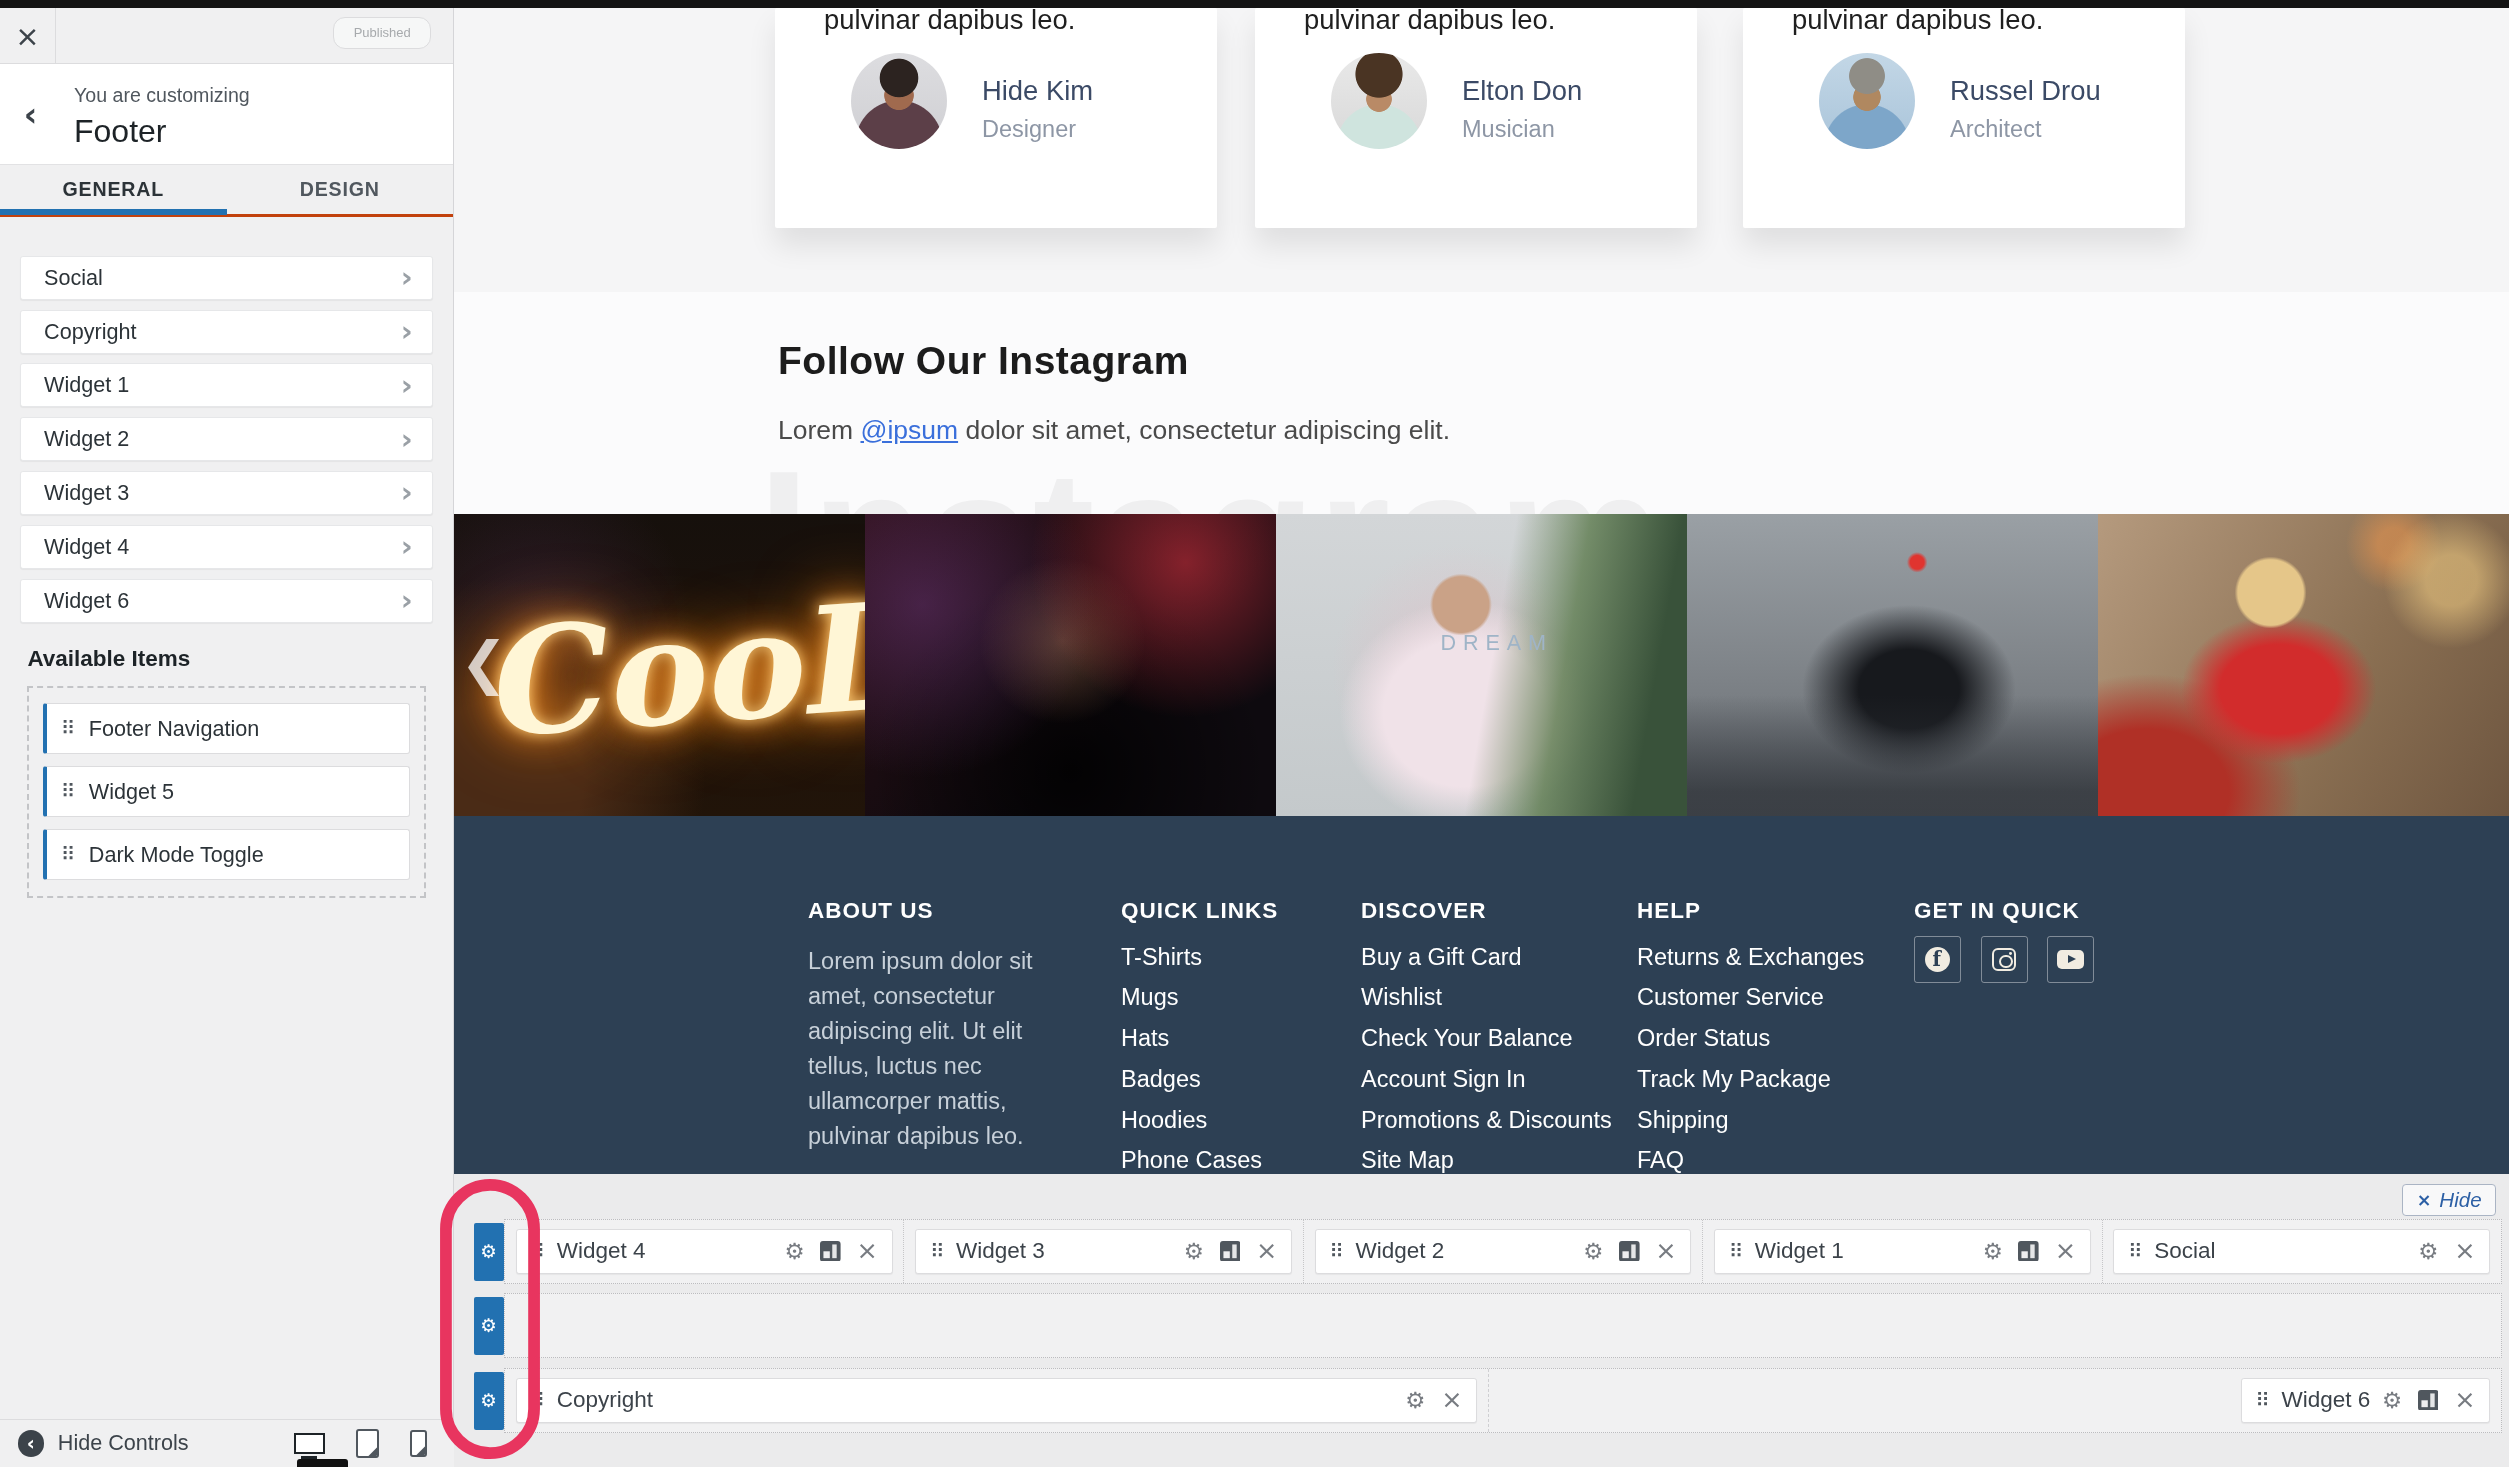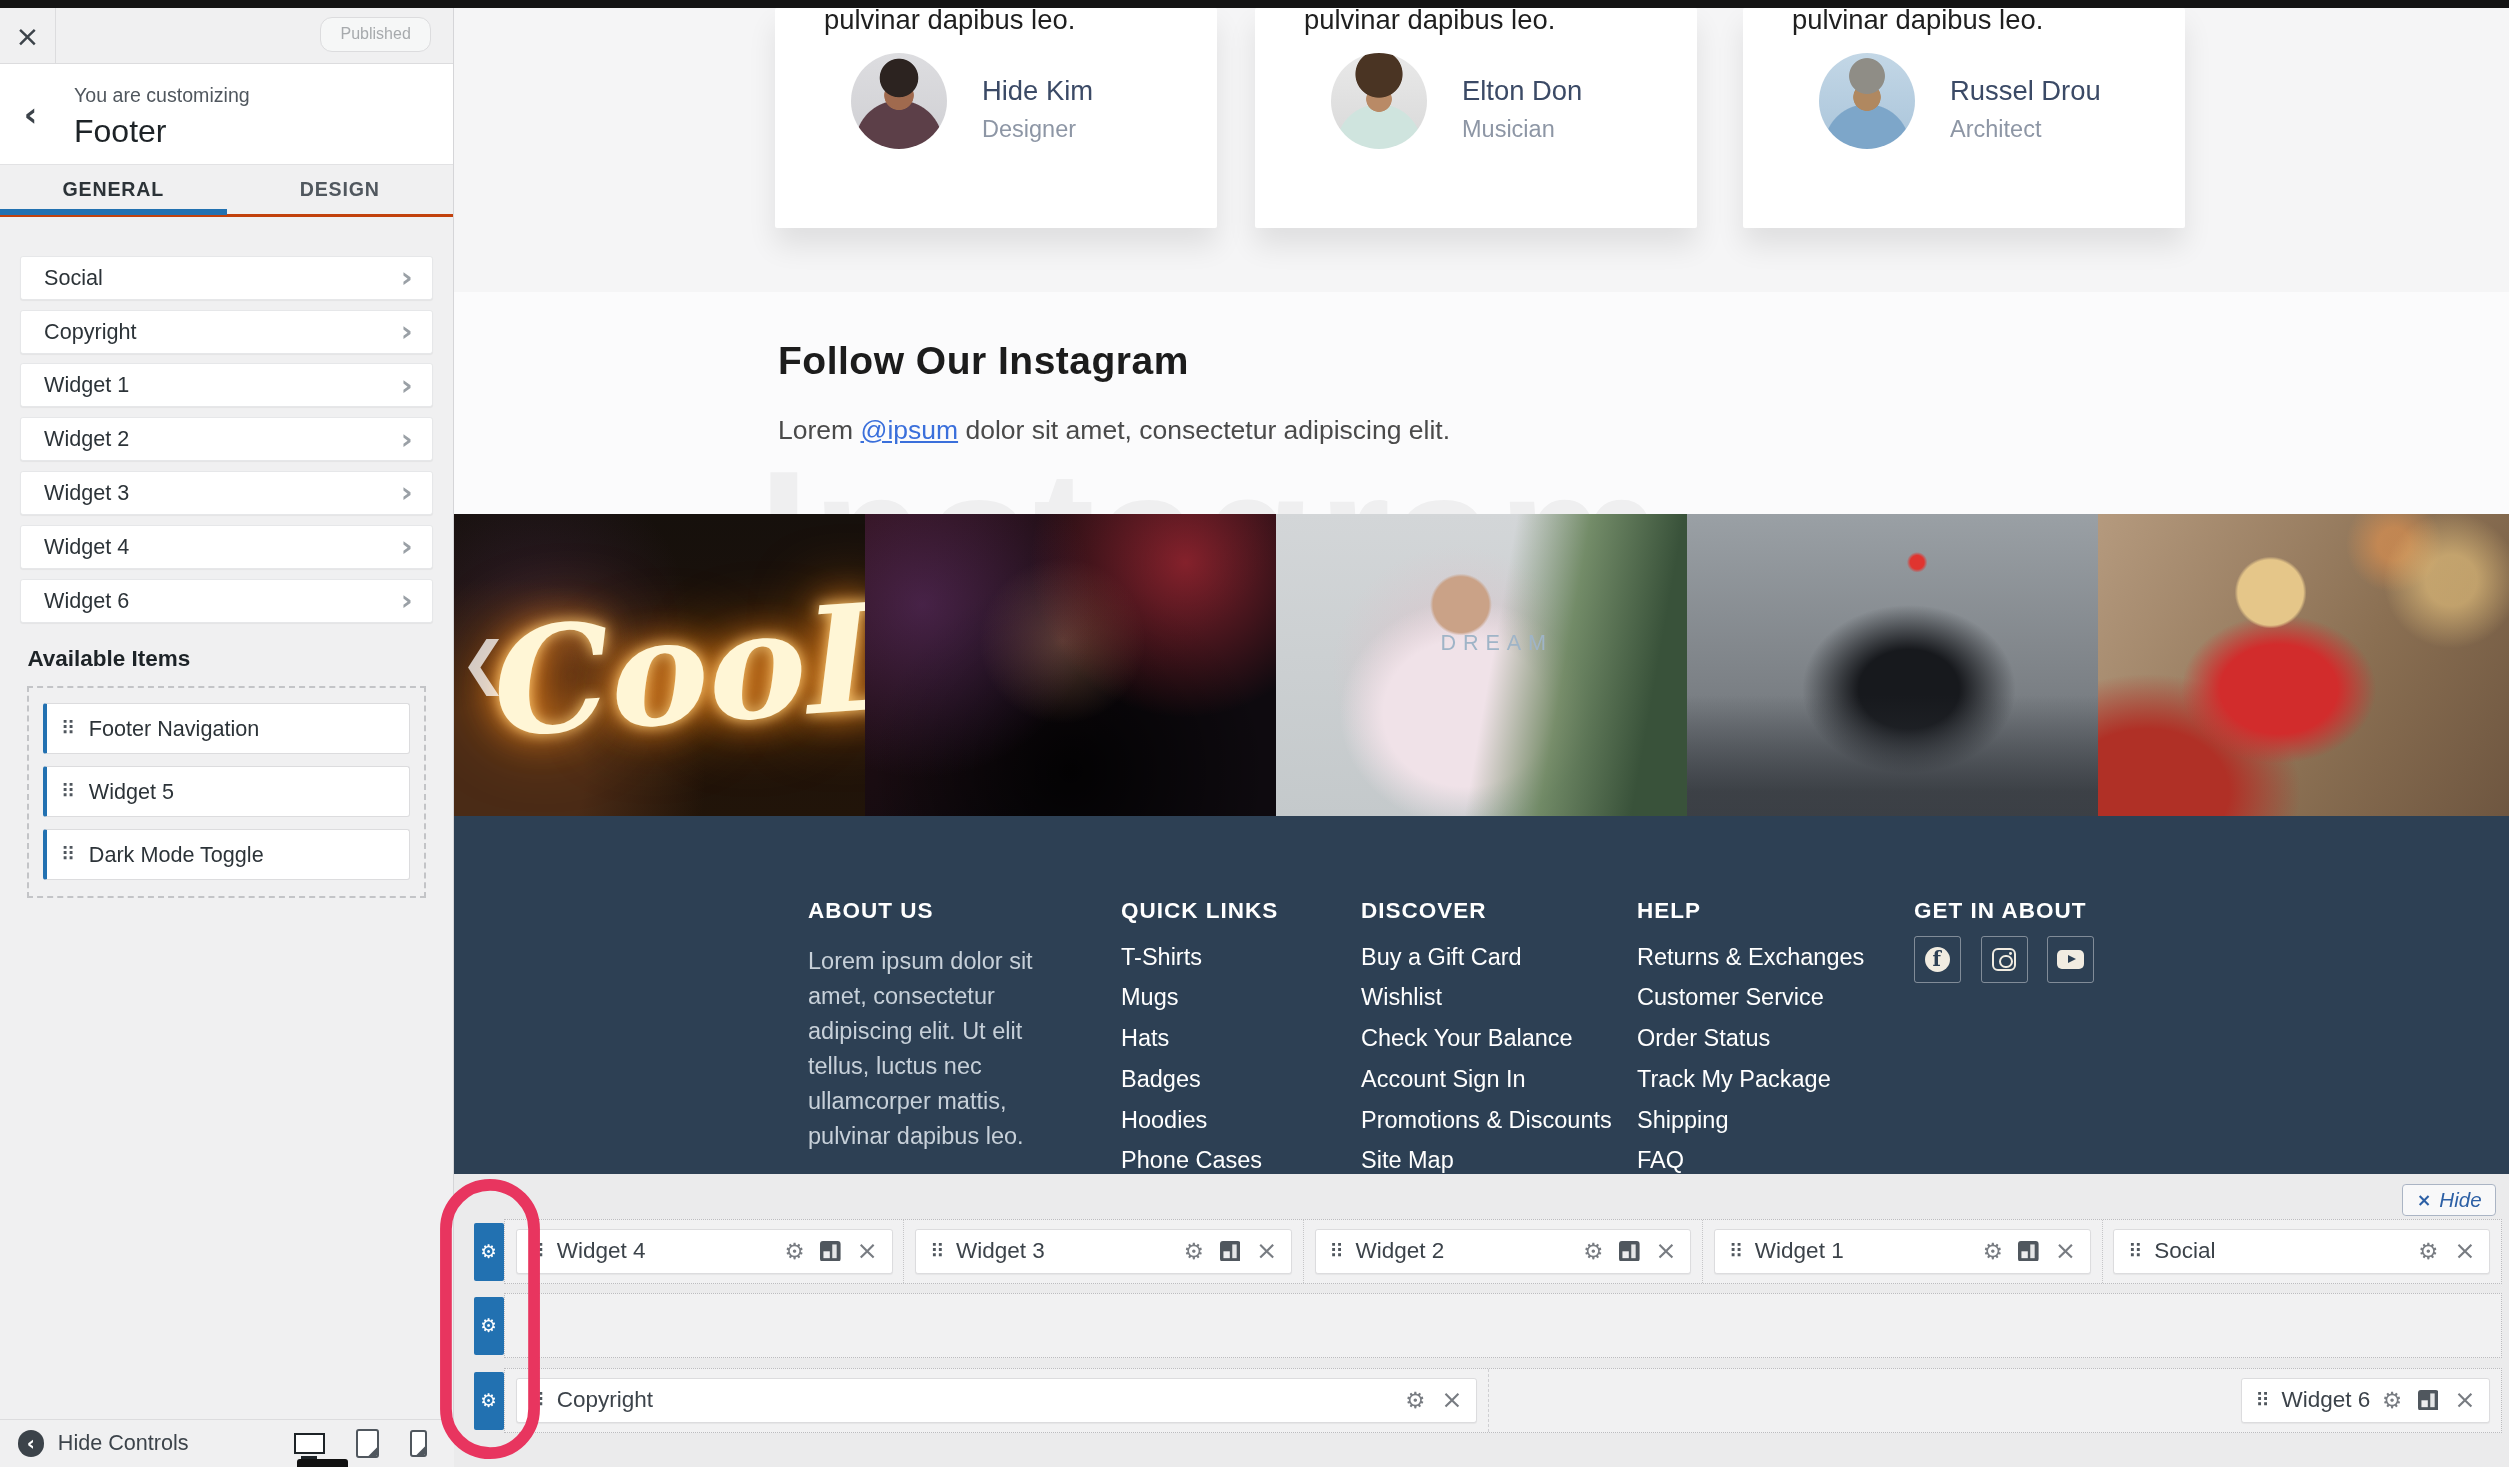"Published" .sb-publish { font-size: 16px -> 13px }
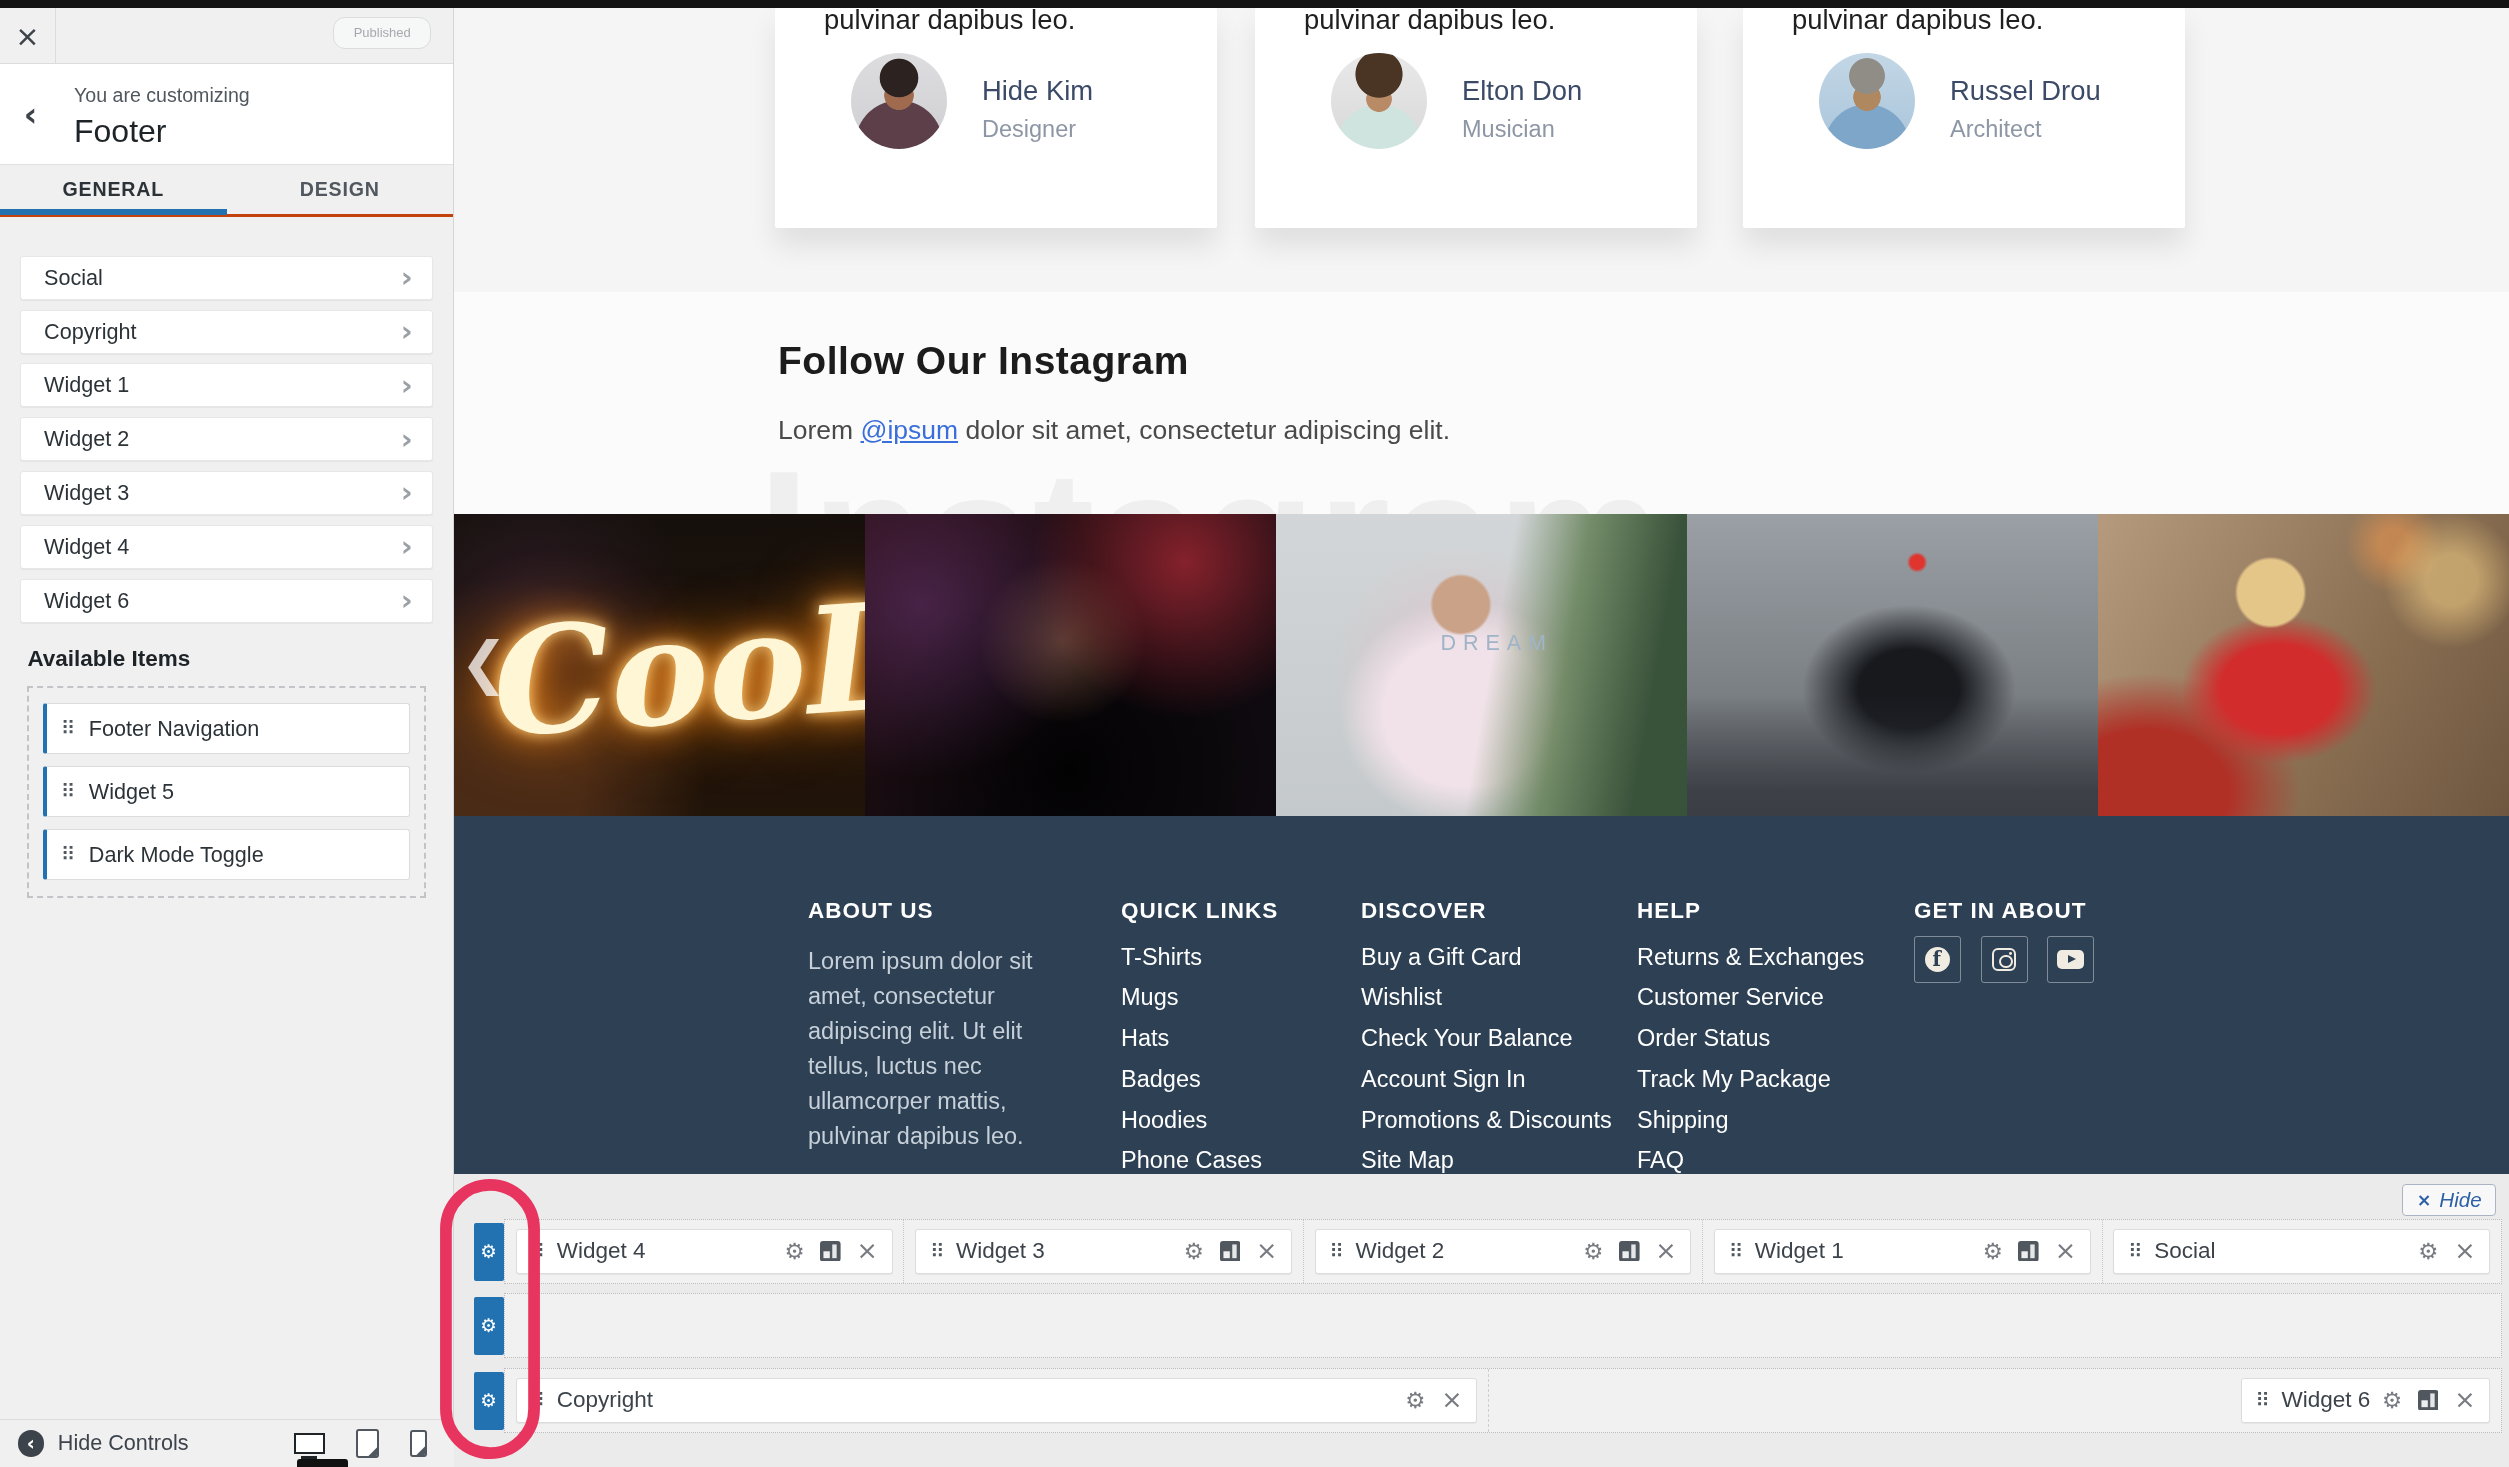"GET IN ABOUT" div.fcol-title { text: ABOUT -> QUICK }
